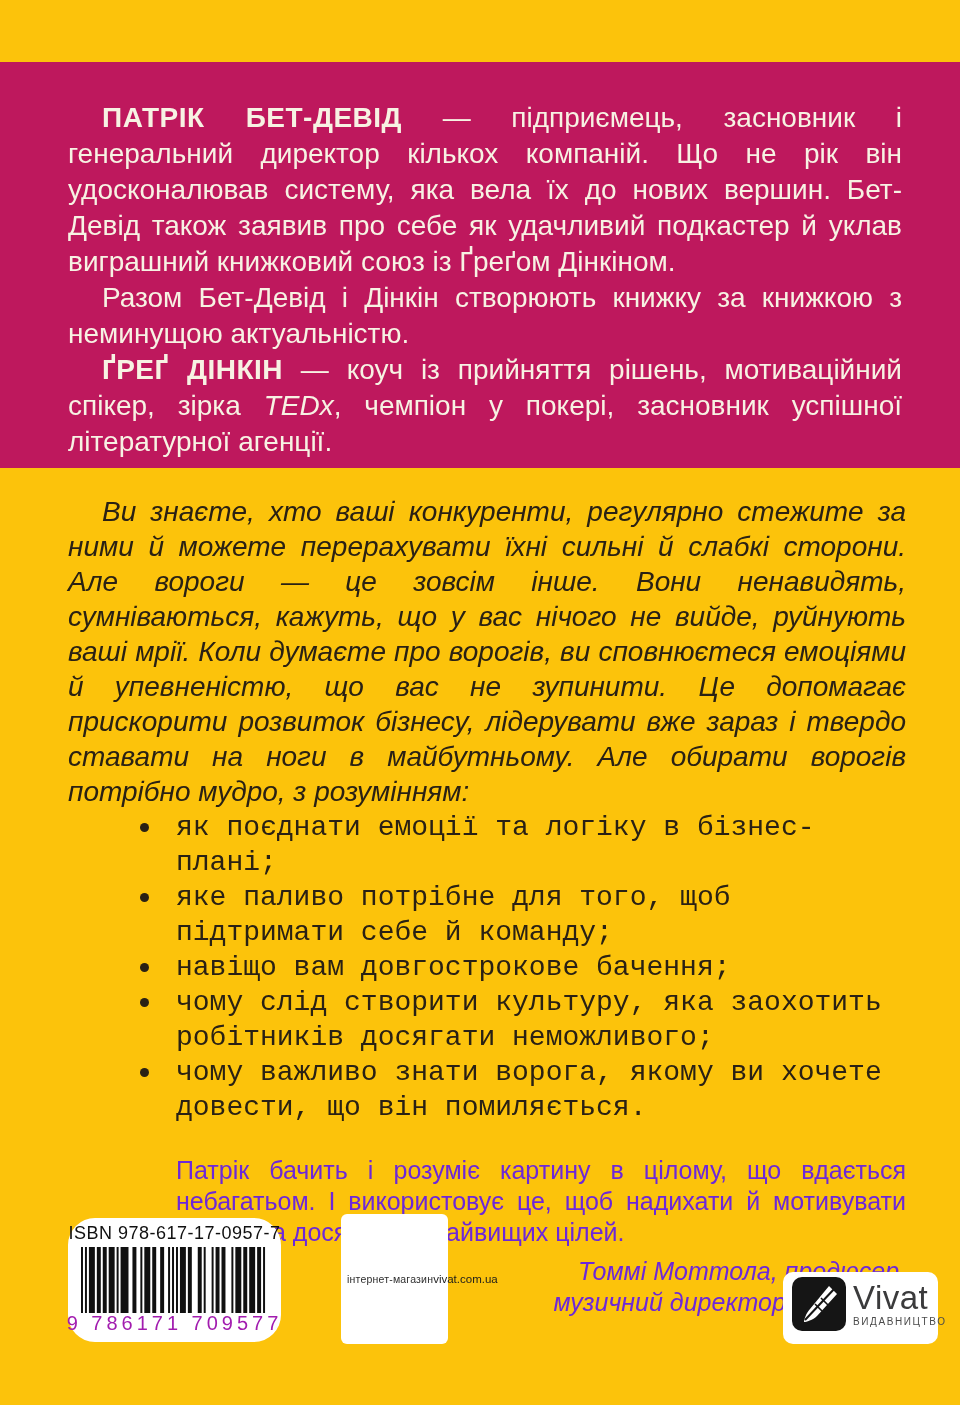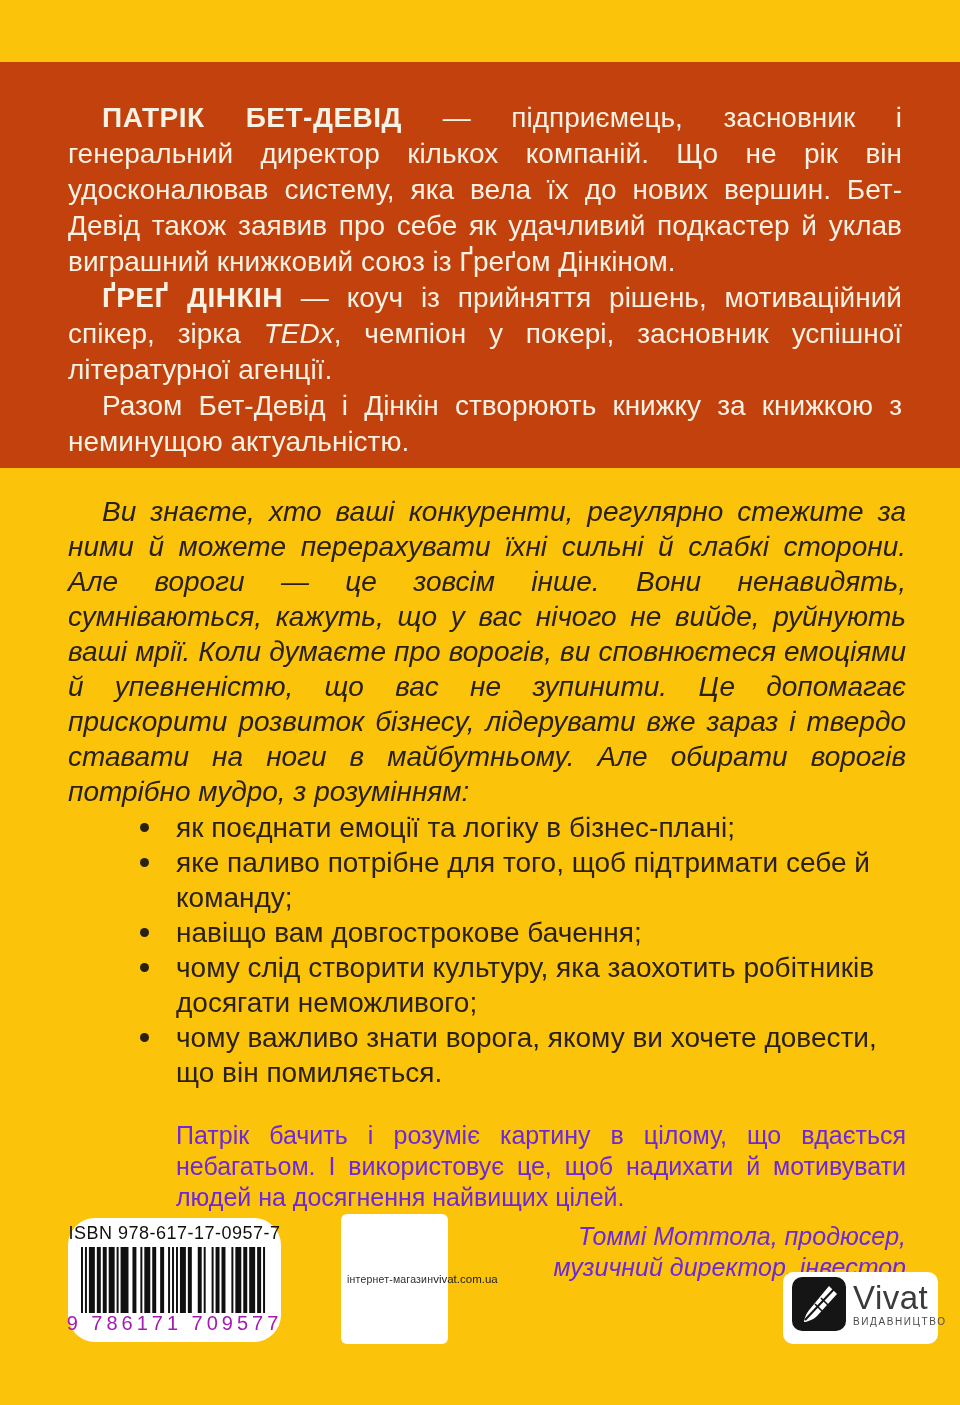"ПАТРІК БЕТ-ДЕВІД — підприємець," .bio-panel { background: #c2410c -> #be185d }
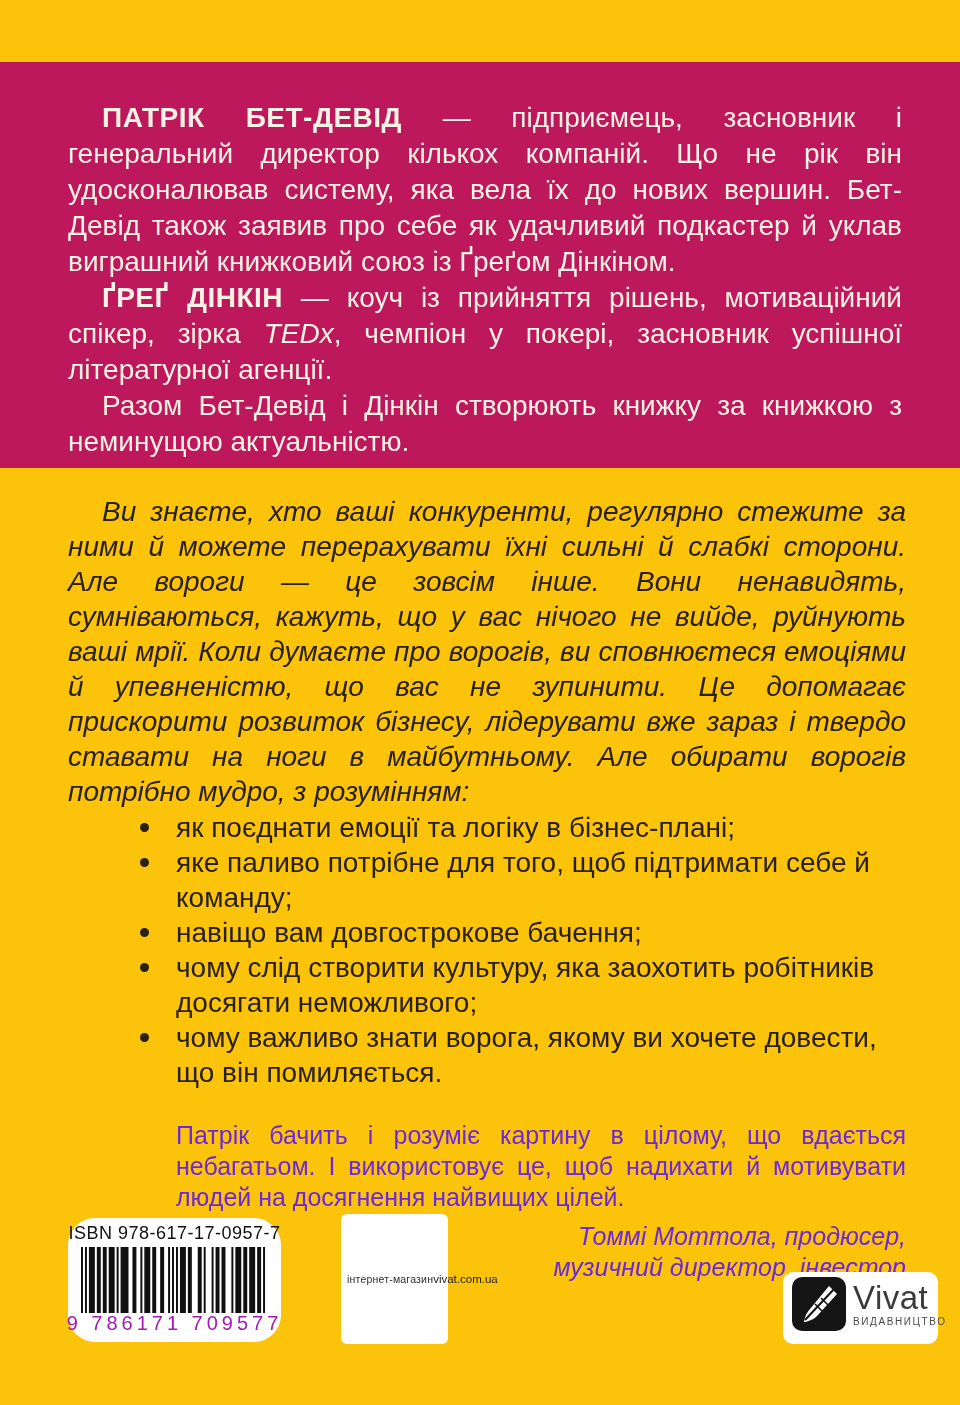"ҐРЕҐ ДІНКІН — коуч із" p { order: before "Разом Бет-Девід і Дінкін створюють" -> after "Разом Бет-Девід і Дінкін створюють" }
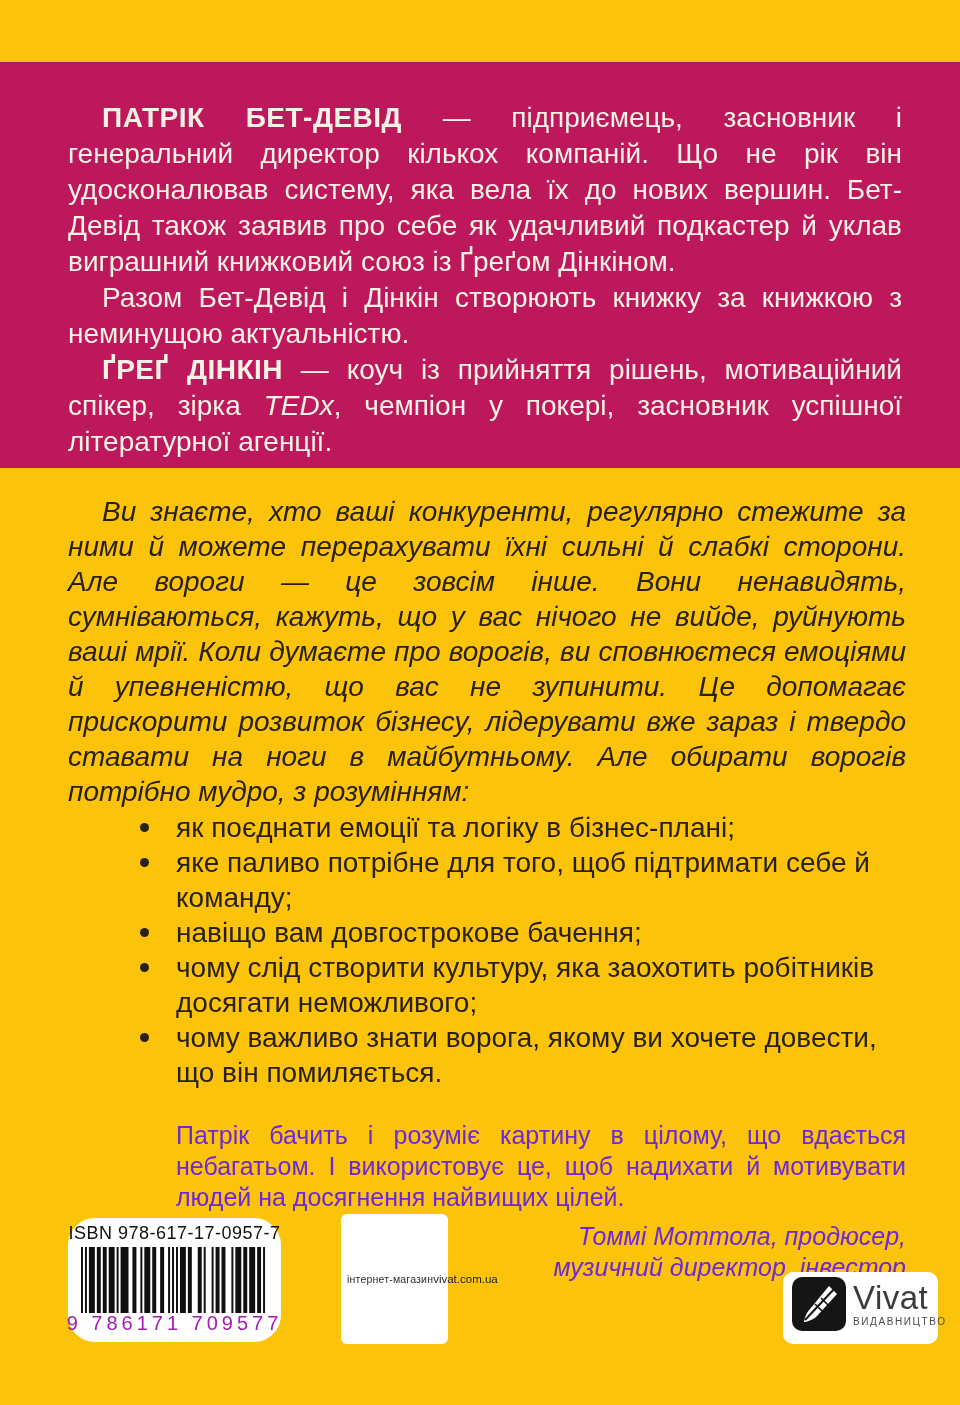"як поєднати емоції та логіку" .bullets { font-family: none -> Liberation Mono, monospace }
